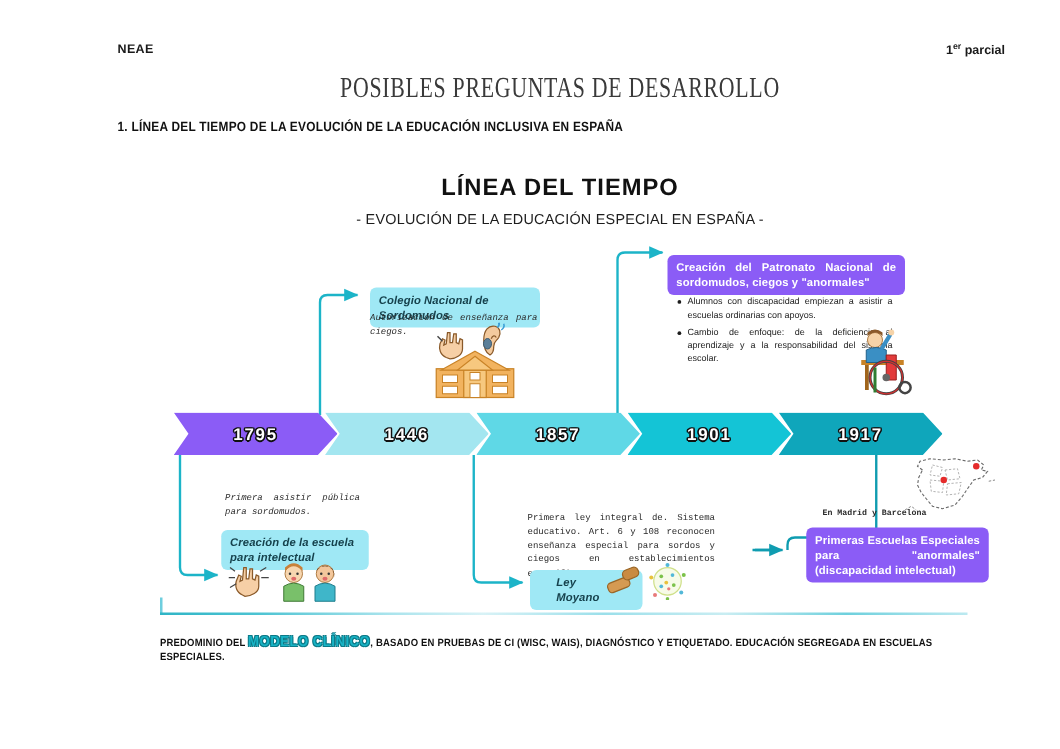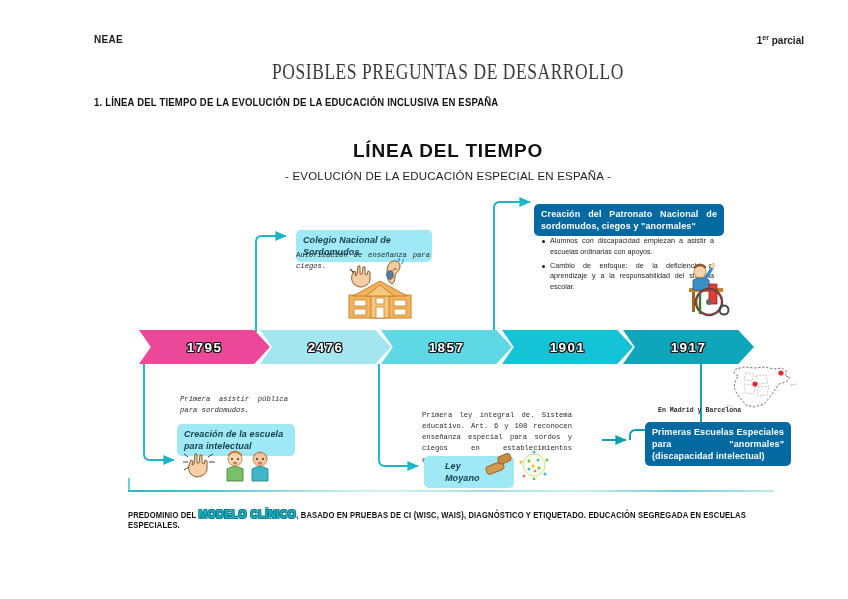"Creación del Patronato Nacional de" .hl.teal { background: #0369a1 -> #8b5cf6 }
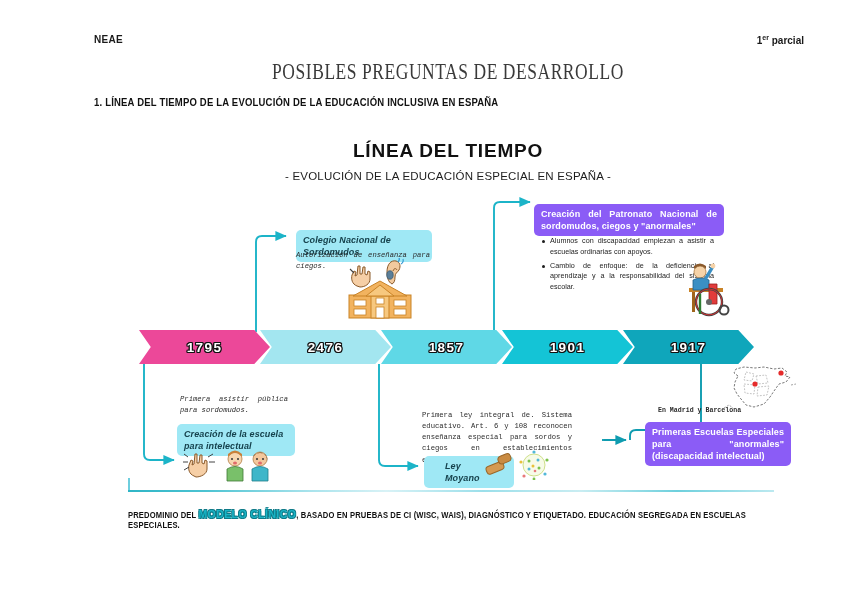"1795" div.chev { background: #ec4899 -> #8b5cf6 }
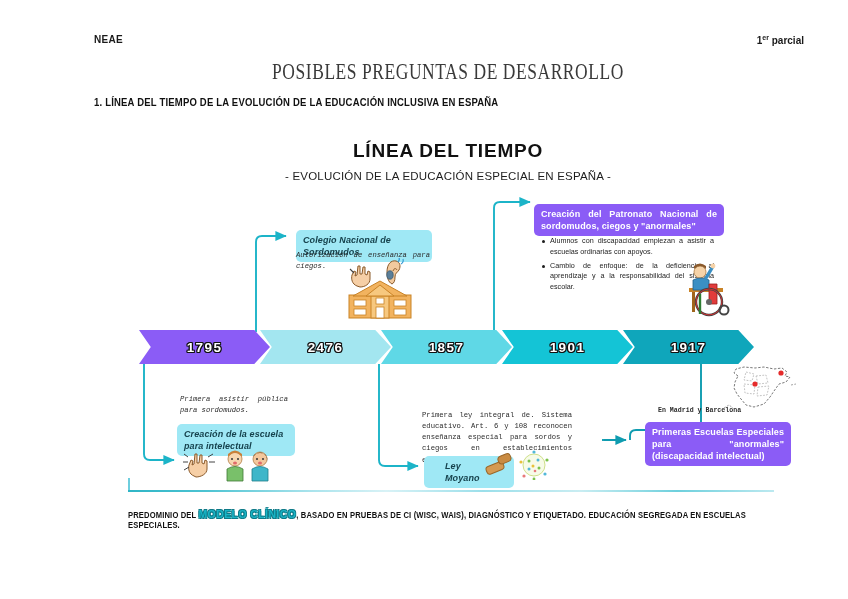"2476" span { text: 2476 -> 1446 }
